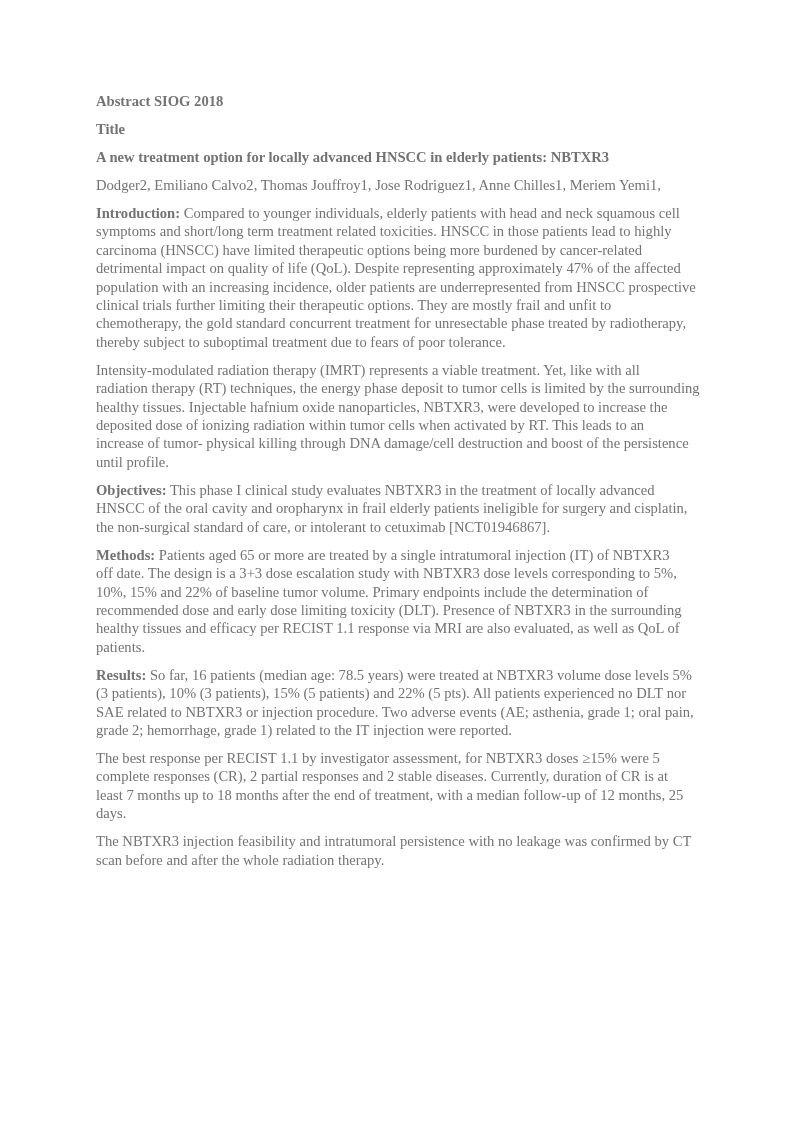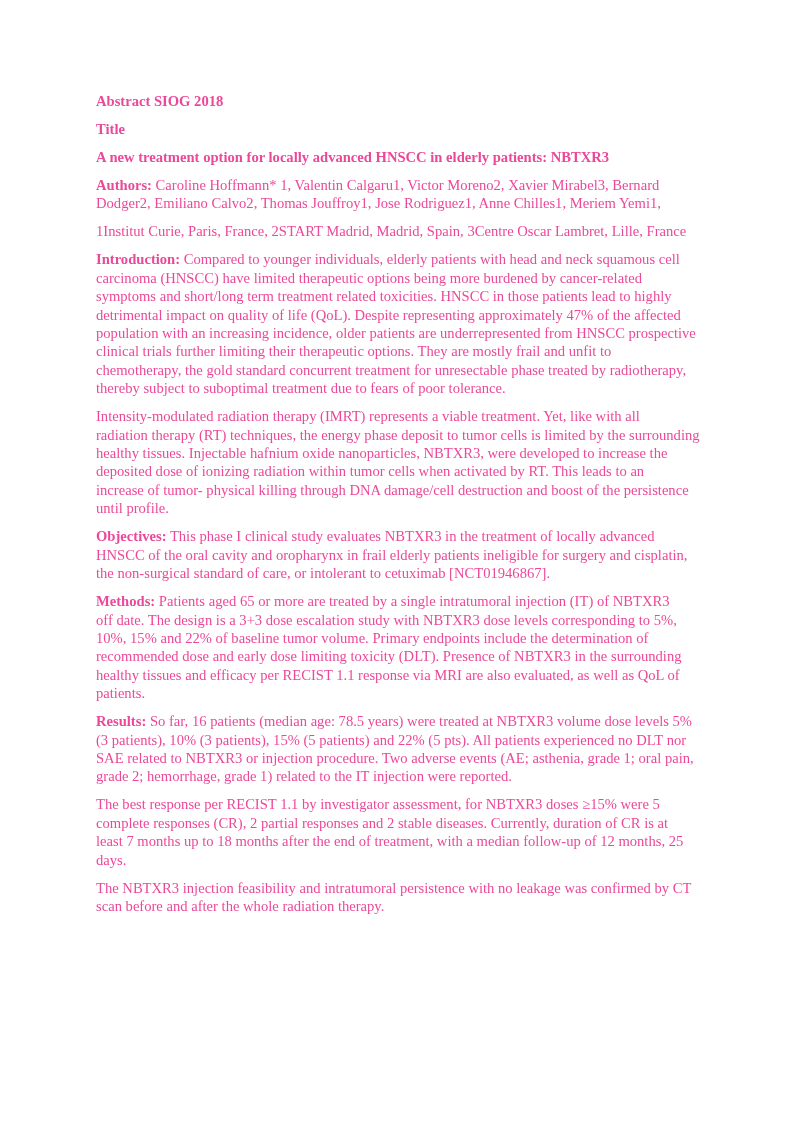"Abstract SIOG 2018" .page { color: #ec4899 -> #737373 }
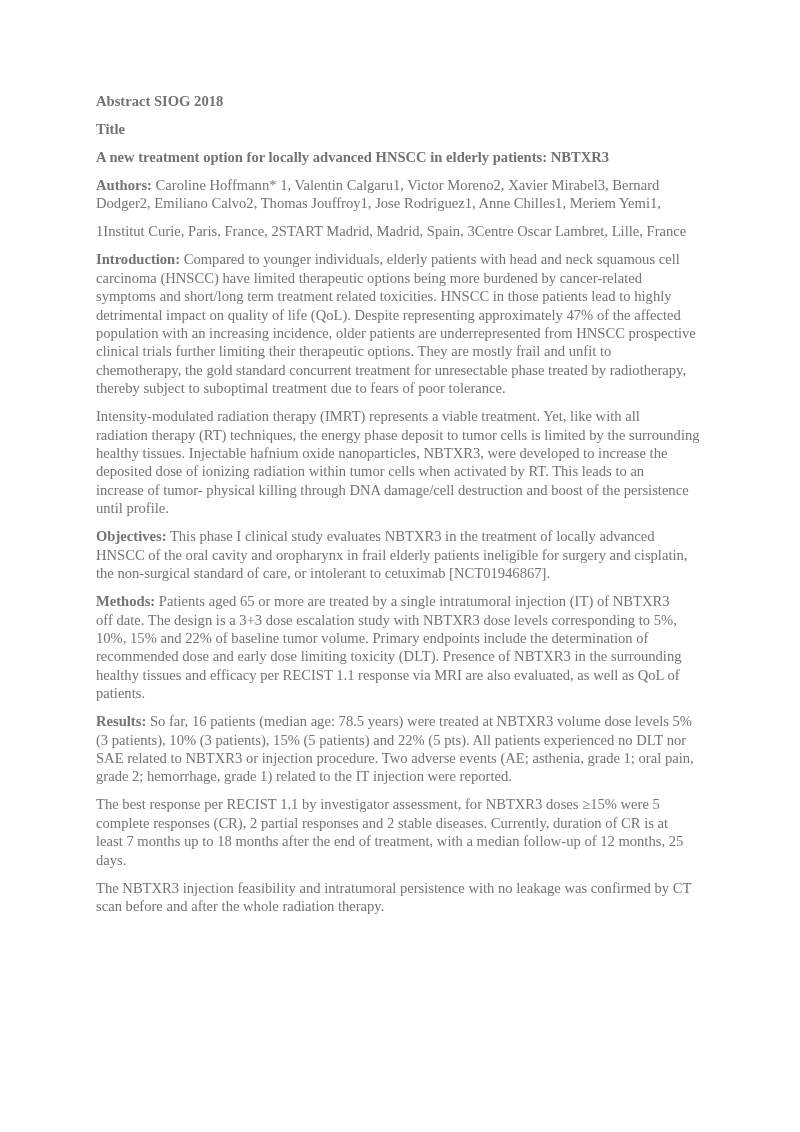"Authors: Caroline Hoffmann* 1, Valentin" span.line { html: <span><span>Authors:</span><span> Caroline Hoffmann* 1, Valentin Calgaru1, Victor Moreno2, Xavier Mirabel3, Bernard</span></span> -> none }
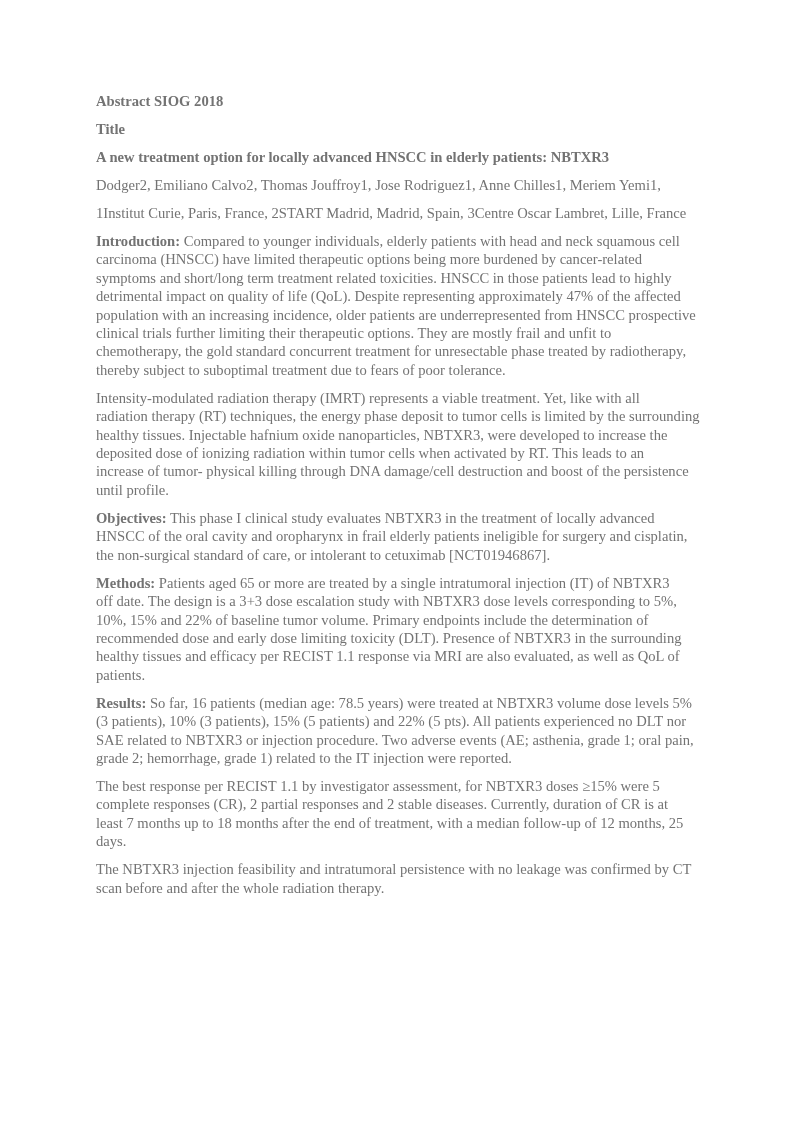"1Institut Curie, Paris, France, 2START" p.para { html: <p>1Institut Curie, Paris, France, 2START Madrid, Madrid, Spain, 3Centre Oscar Lambret, Lille, France</p> -> none }
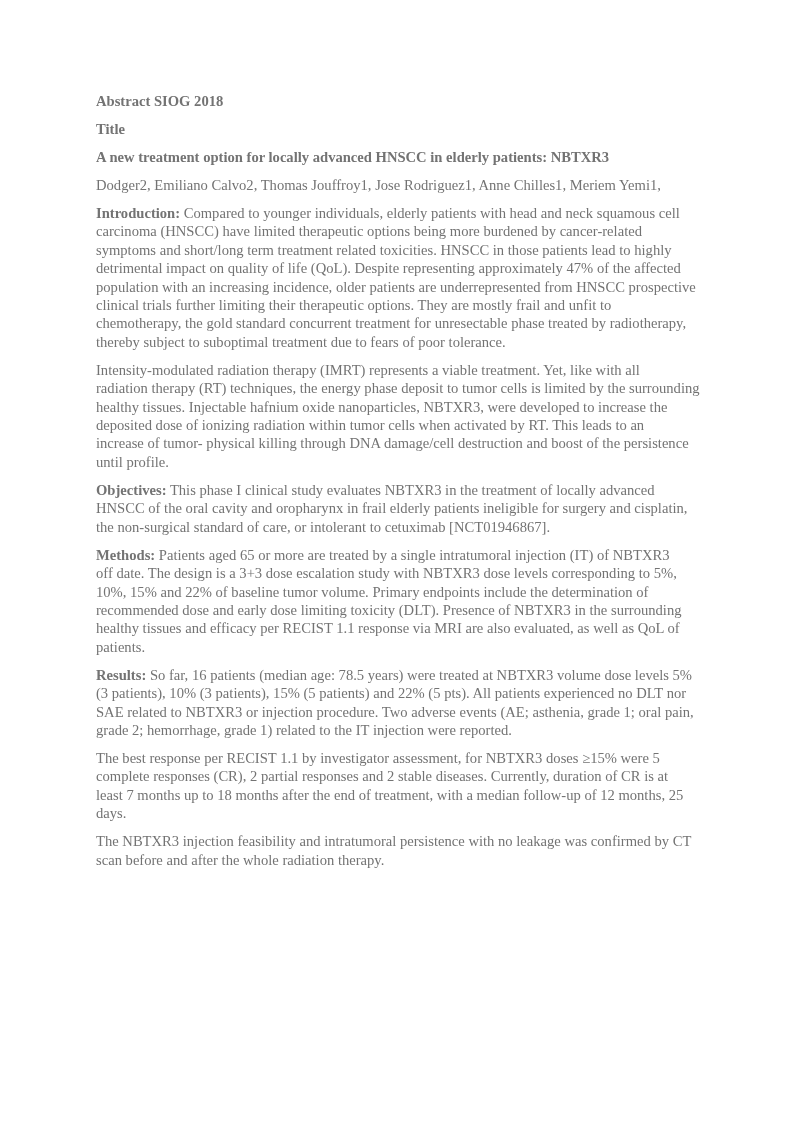"carcinoma (HNSCC) have limited" span.line { order: before "symptoms and short/long term treatment" -> after "symptoms and short/long term treatment" }
